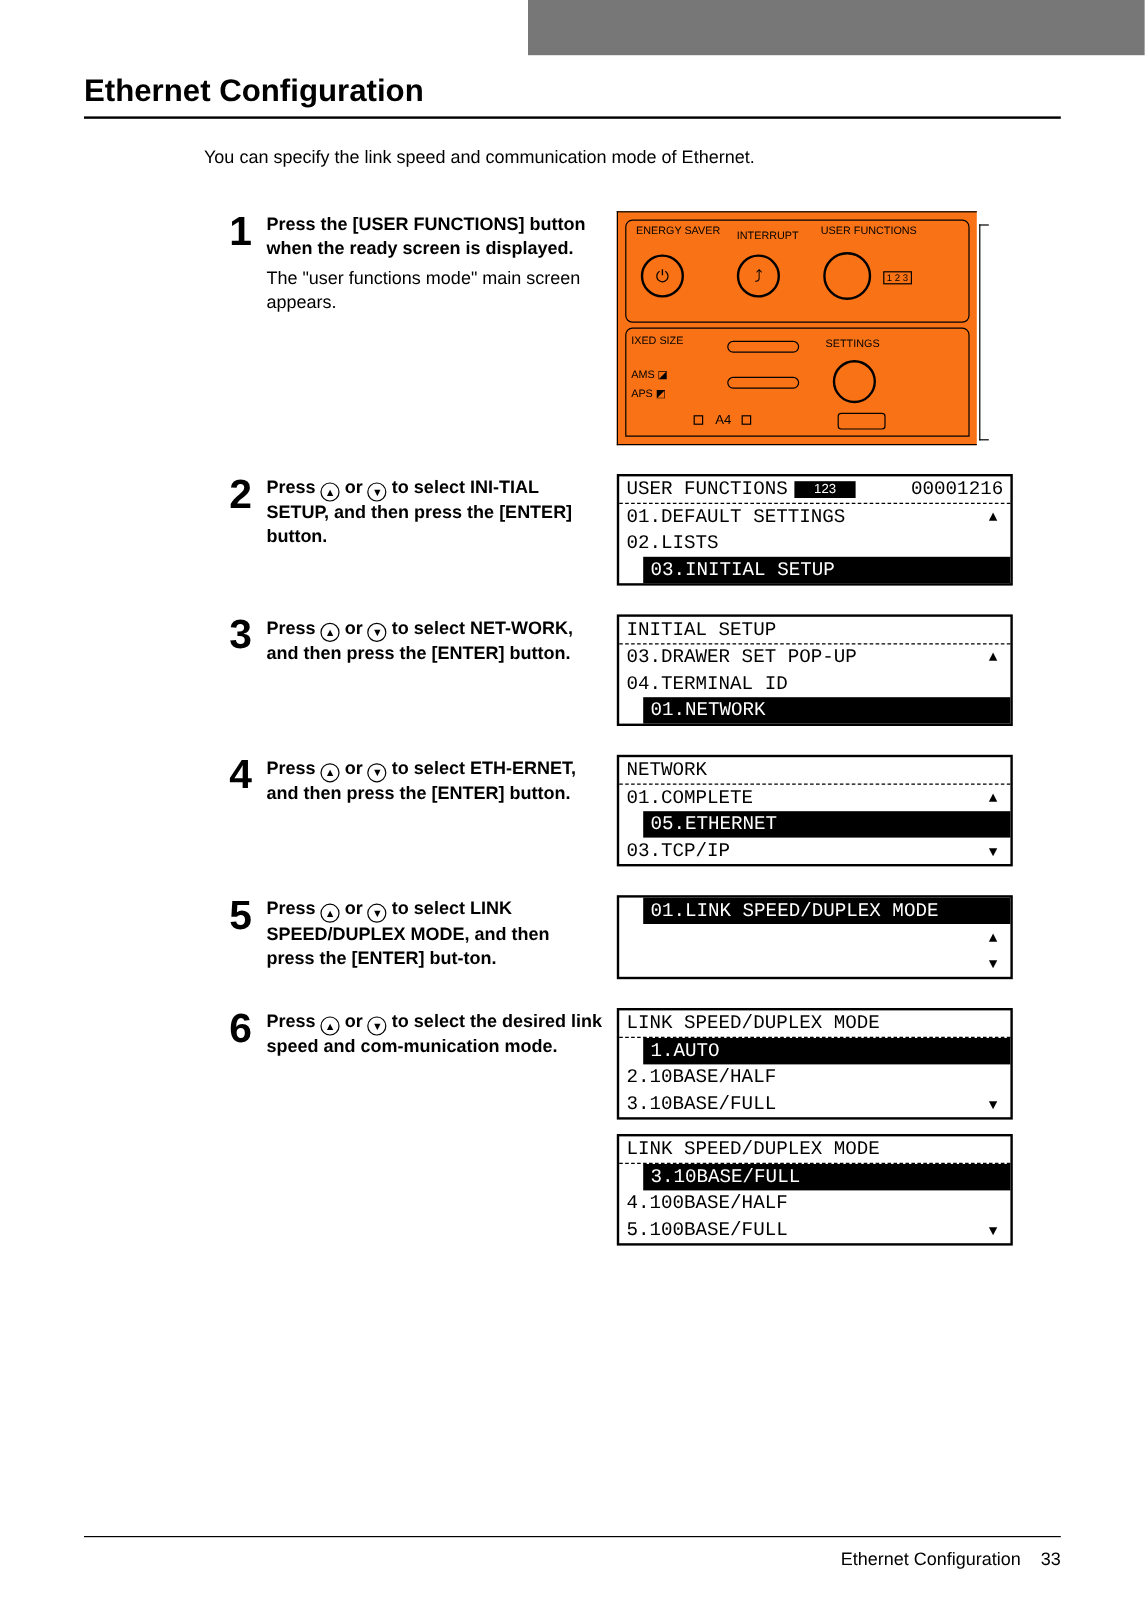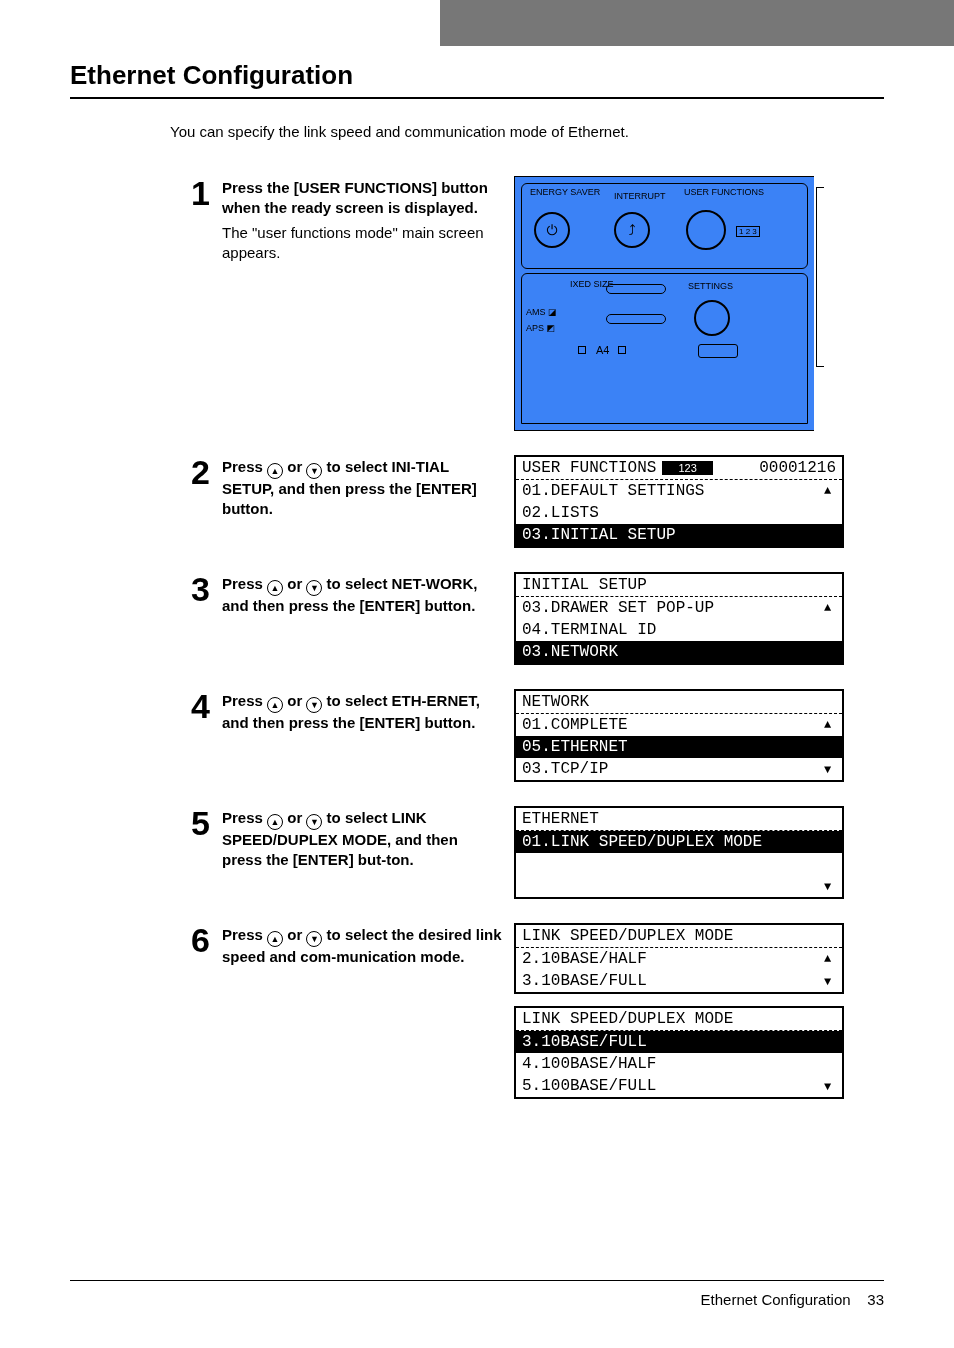"ENERGY SAVER" .device-panel { background: #3b82f6 -> #f97316; height: 255px -> 195px }
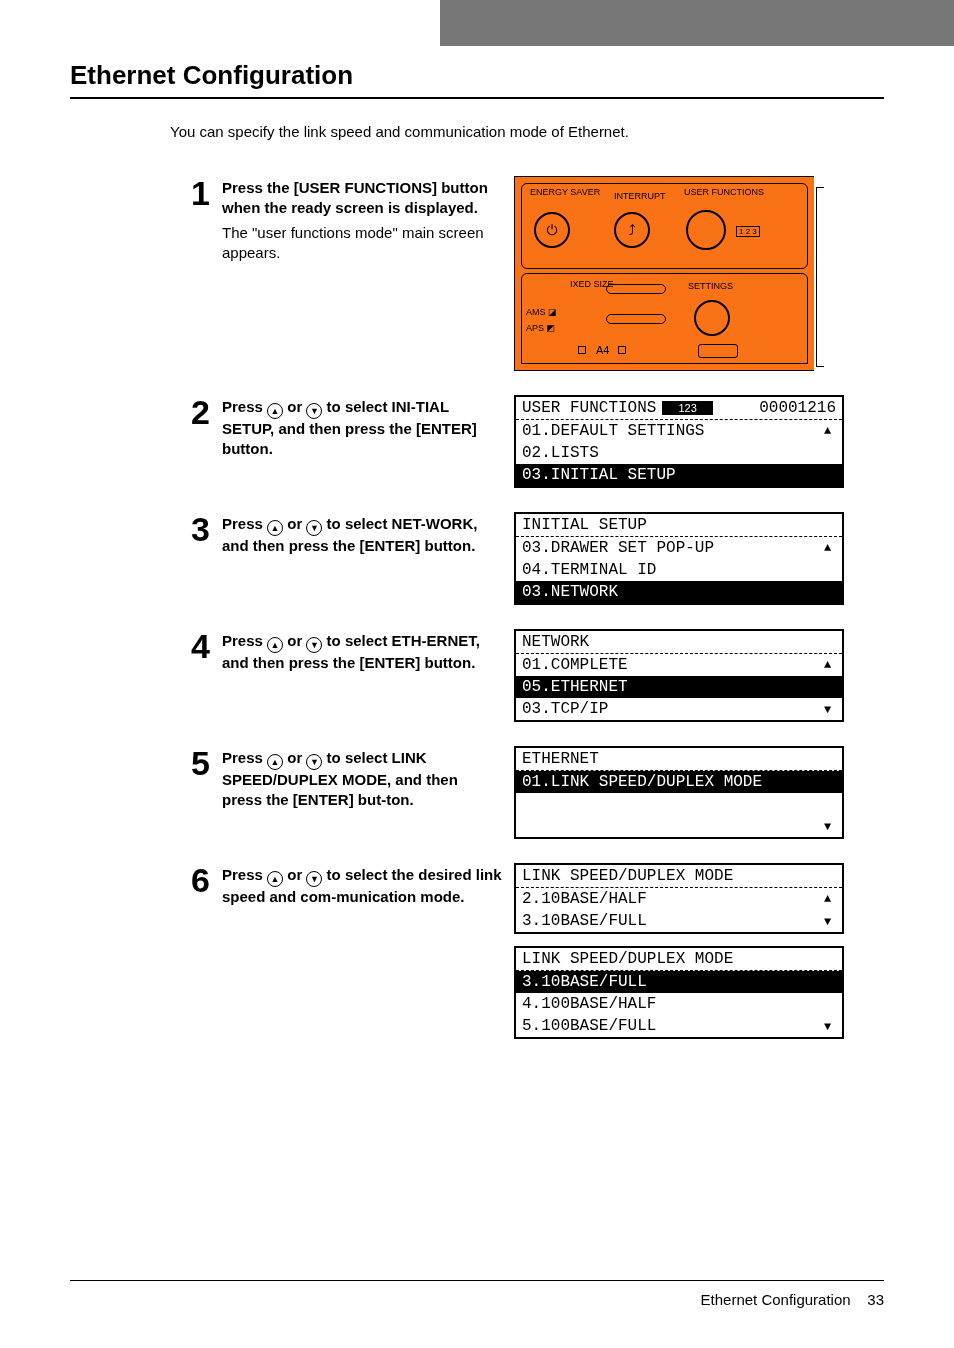"IXED SIZE" div.label { margin-left: 44px -> none }
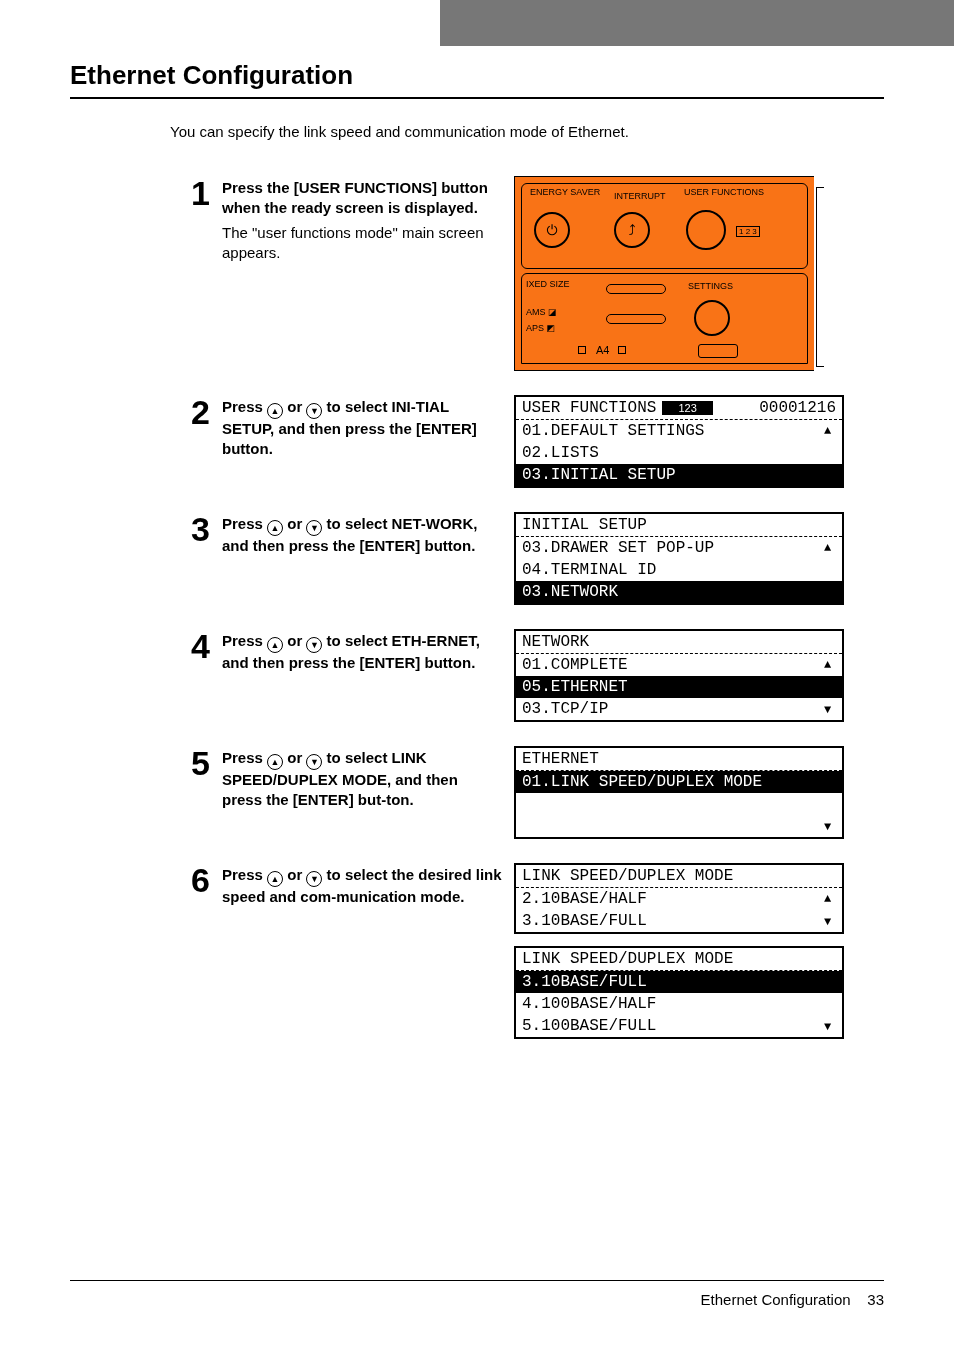"03.INITIAL SETUP" .lcd .row.sel { margin-left: none -> 20px }
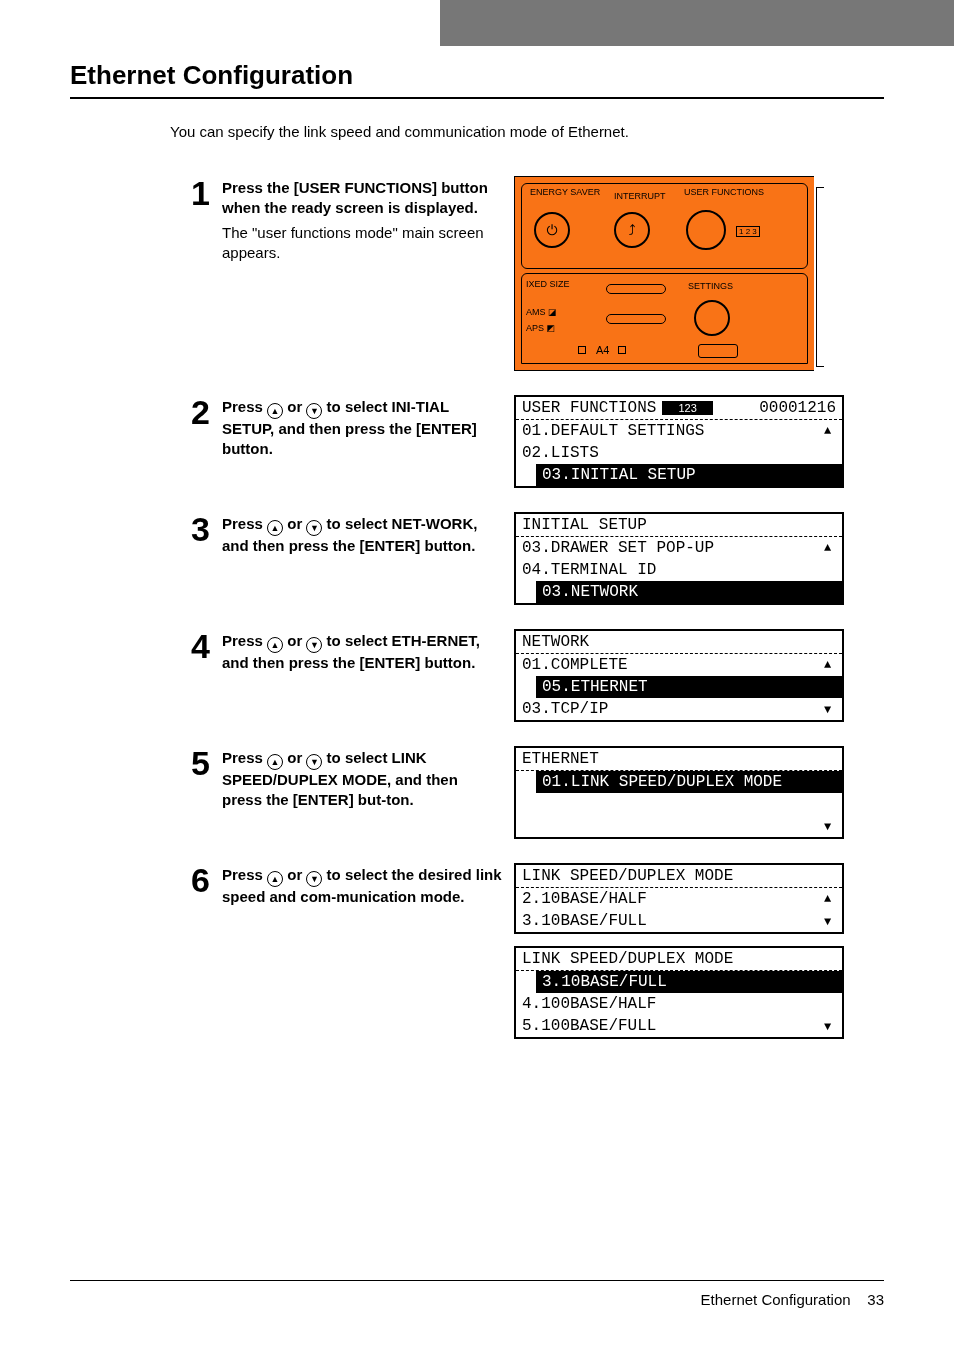"03.NETWORK" div.row { text: 03.NETWORK -> 01.NETWORK }
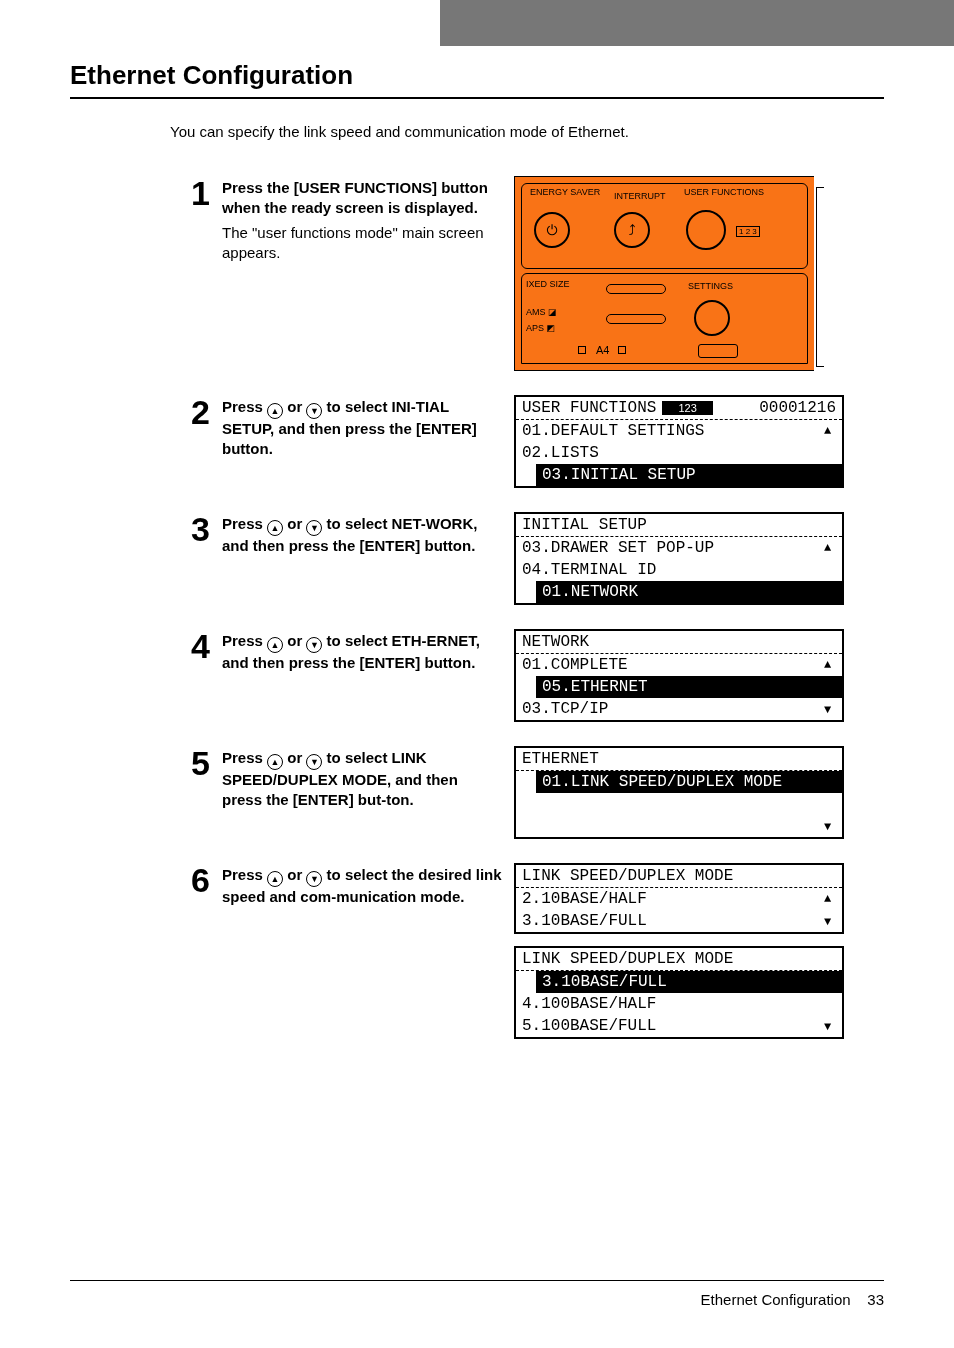"ETHERNET" div.hdr { html: <div> <span>ETHERNET</span> </div> -> none }
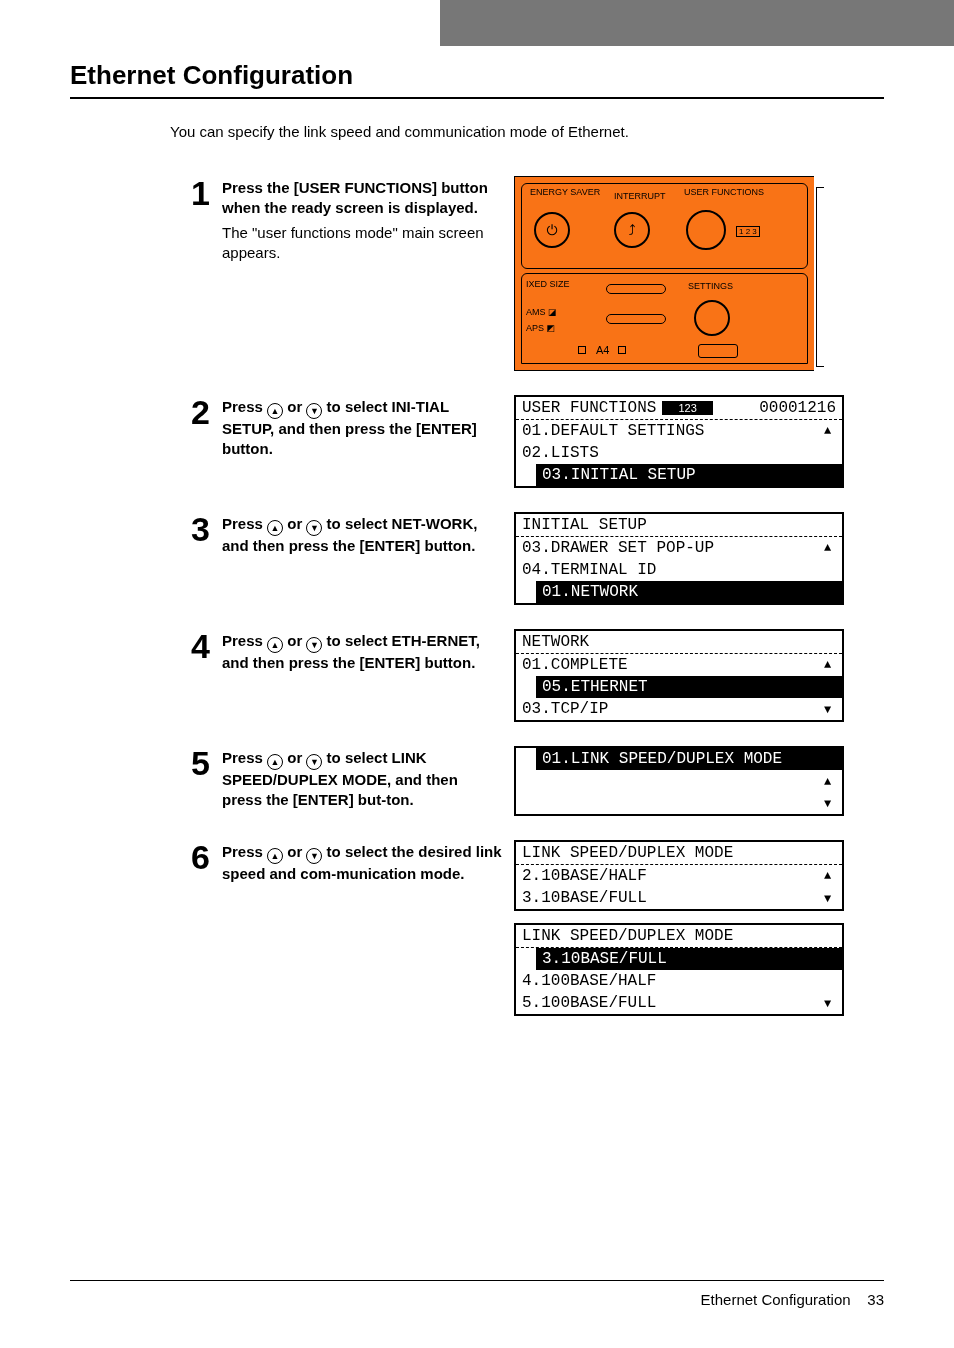"1.AUTO" div.row { html: none -> <div>1.AUTO</div> }
